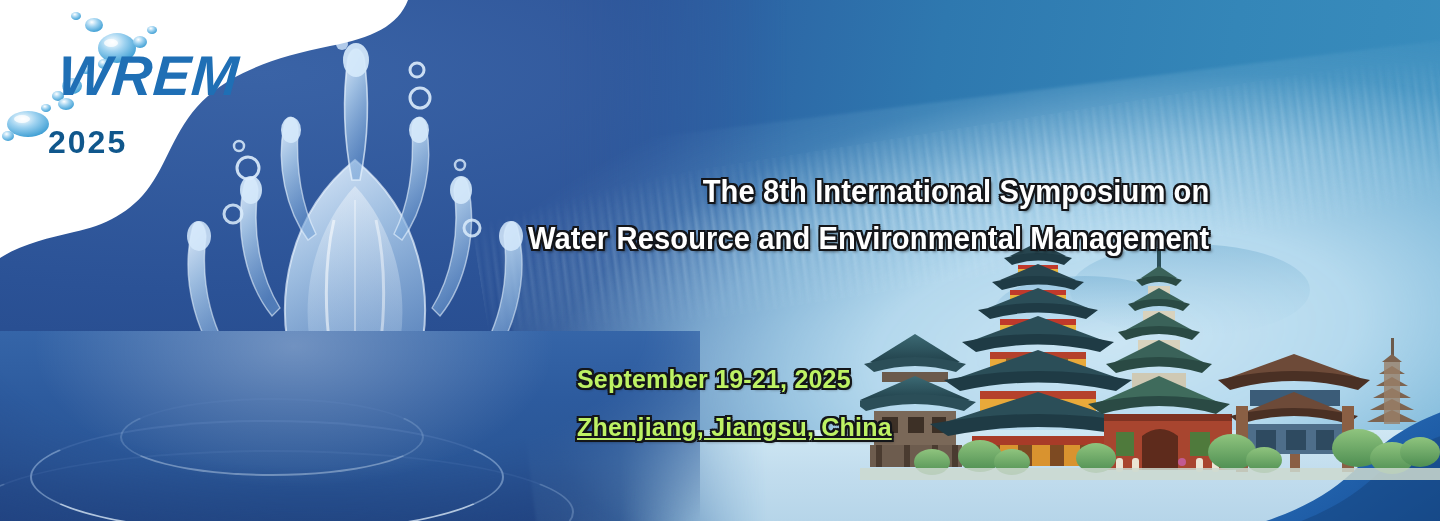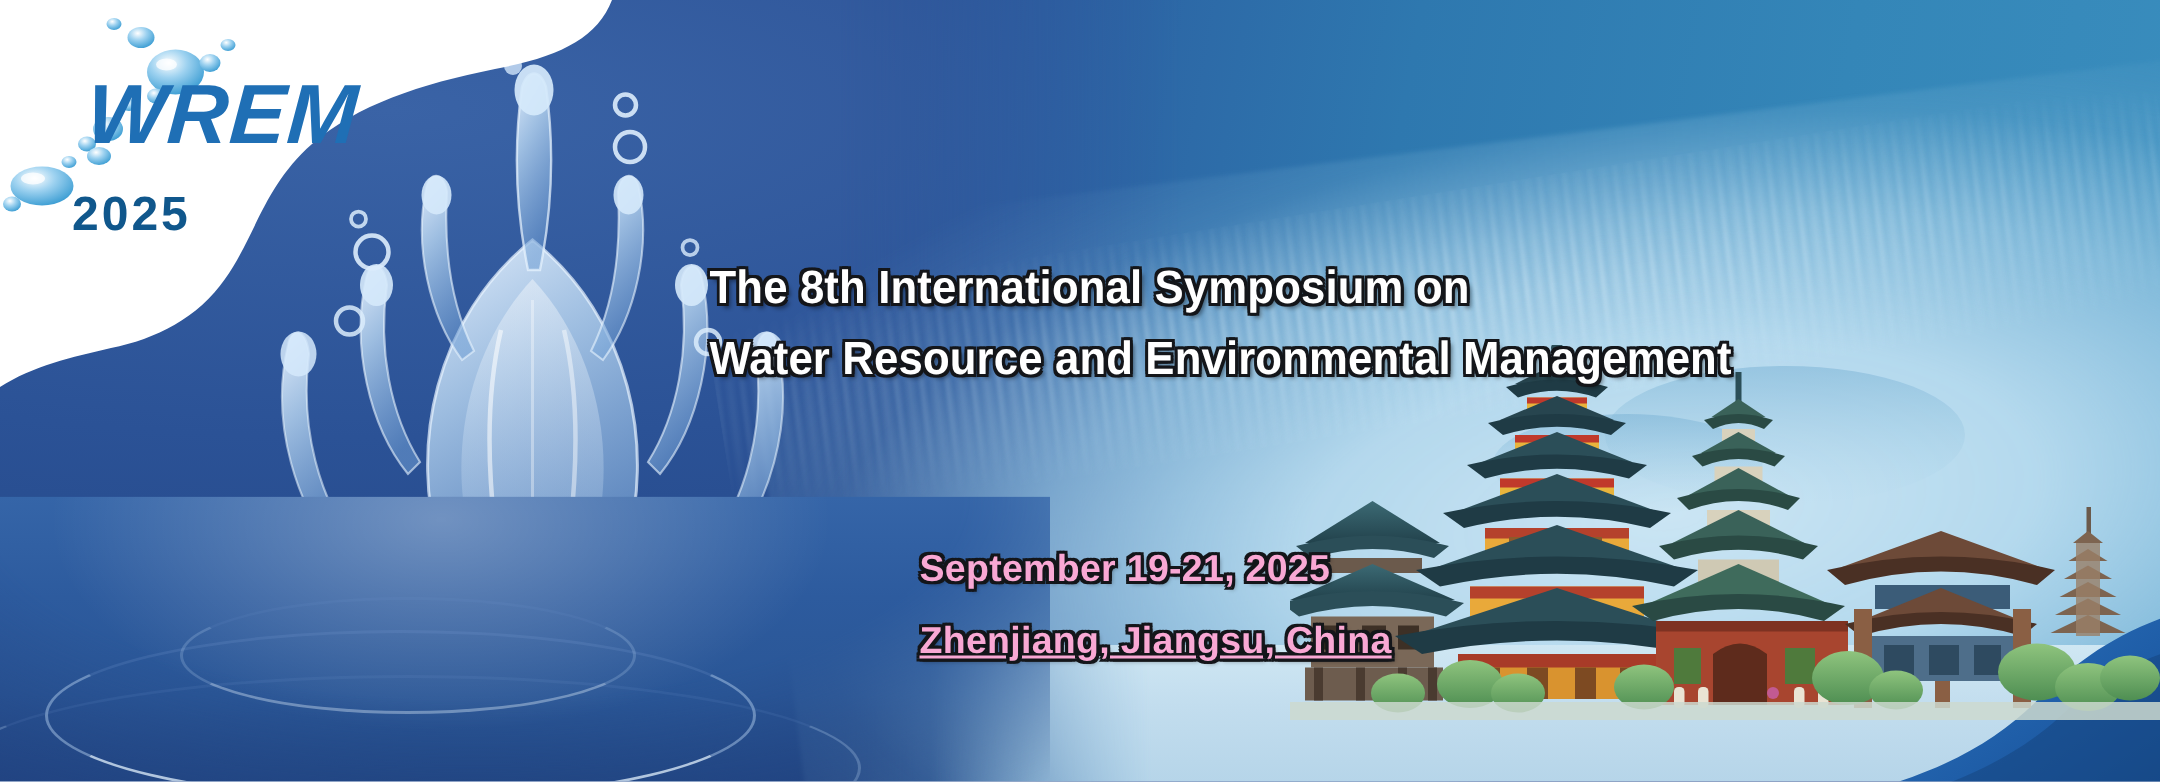"The 8th International Symposium on" .title-block { left: 473px -> 495px; text-align: none -> right }
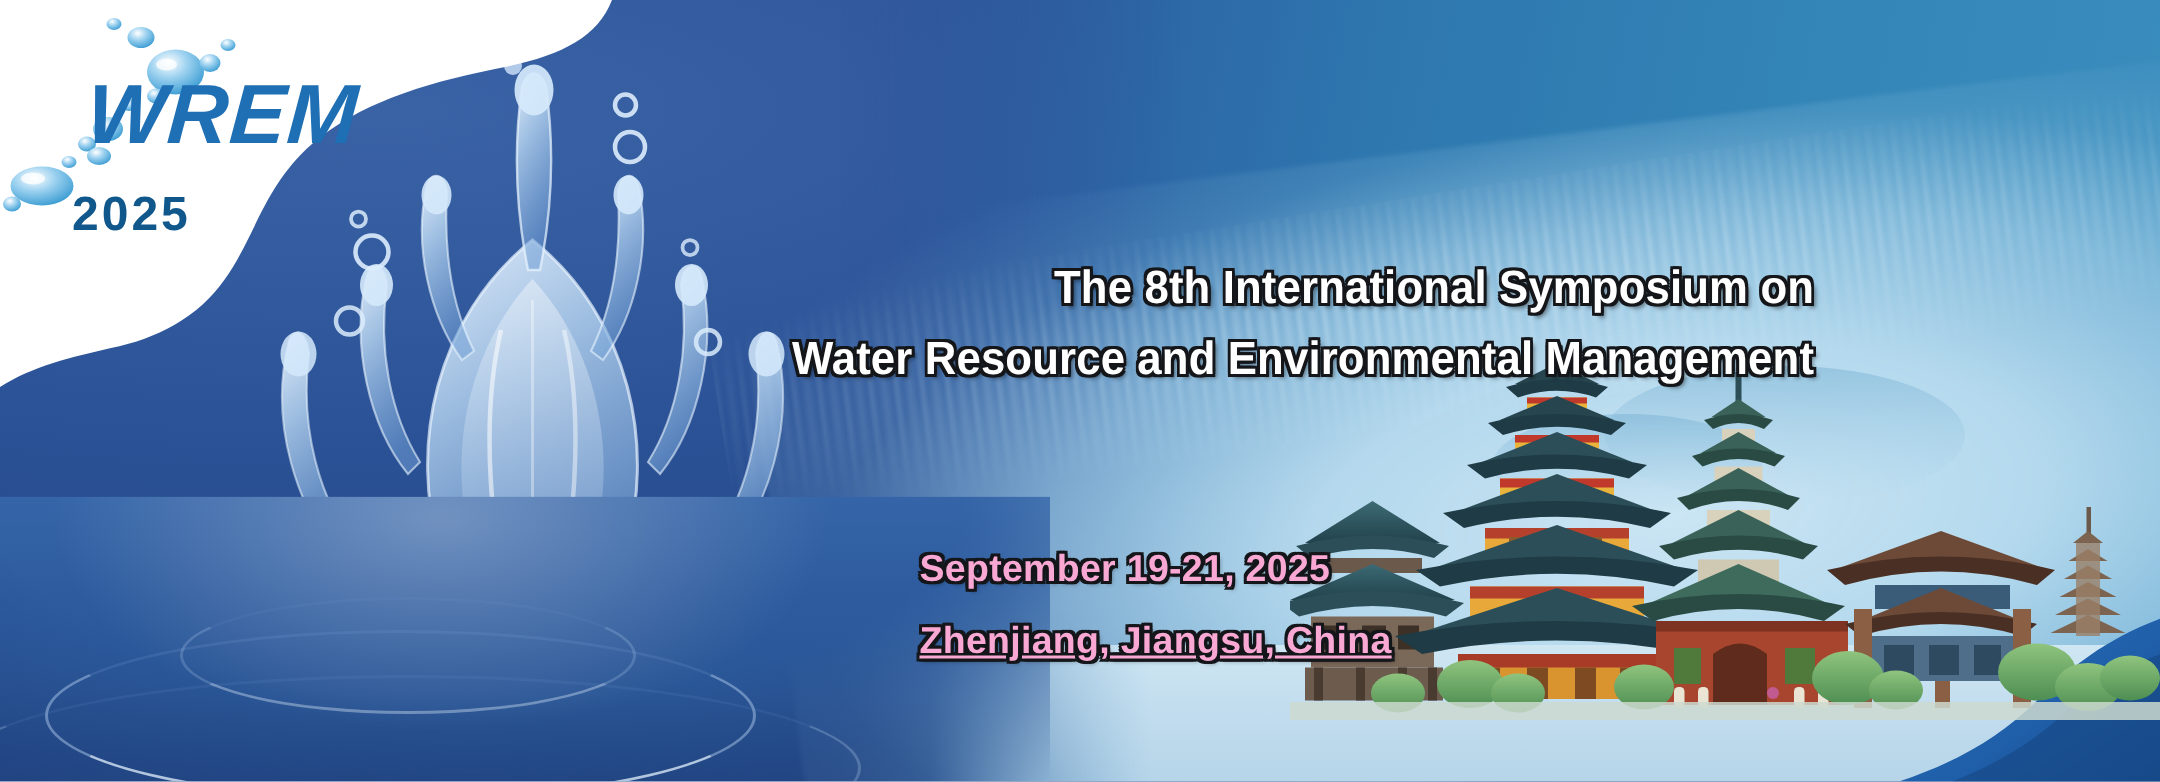"September 19-21, 2025" .meta-line { color: #f9a8d4 -> #bef264; margin-left: 36px -> none }
